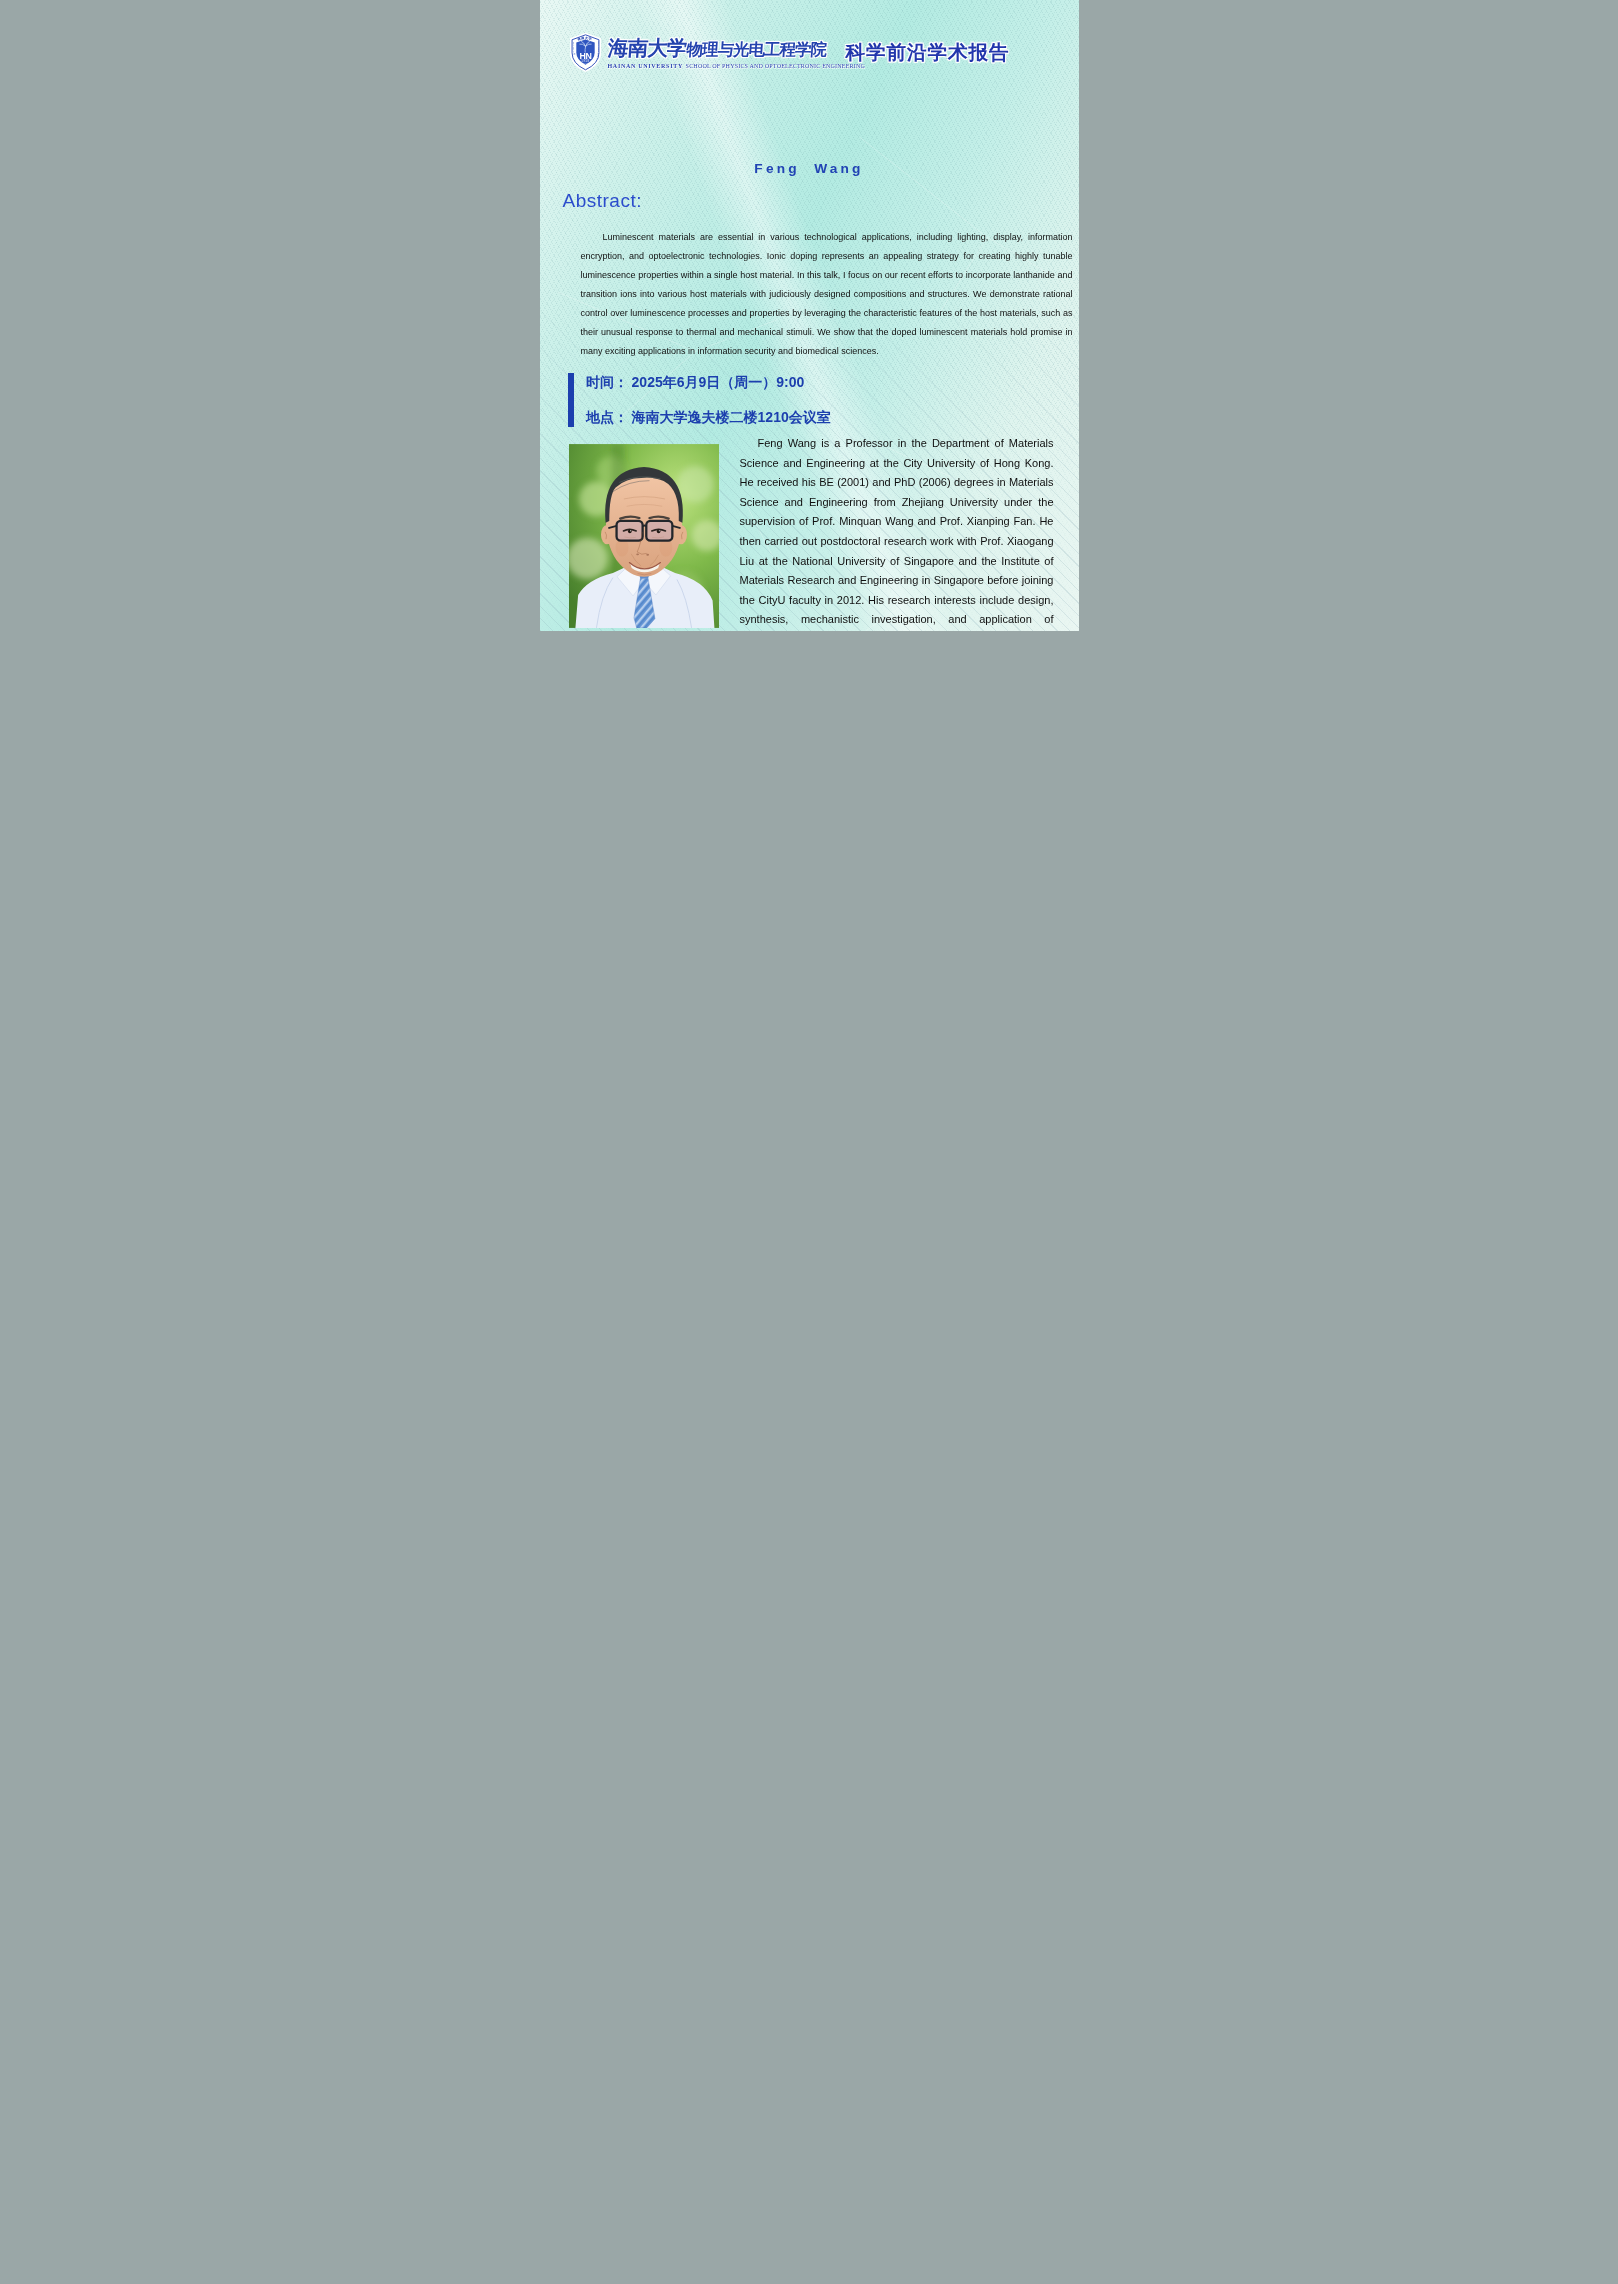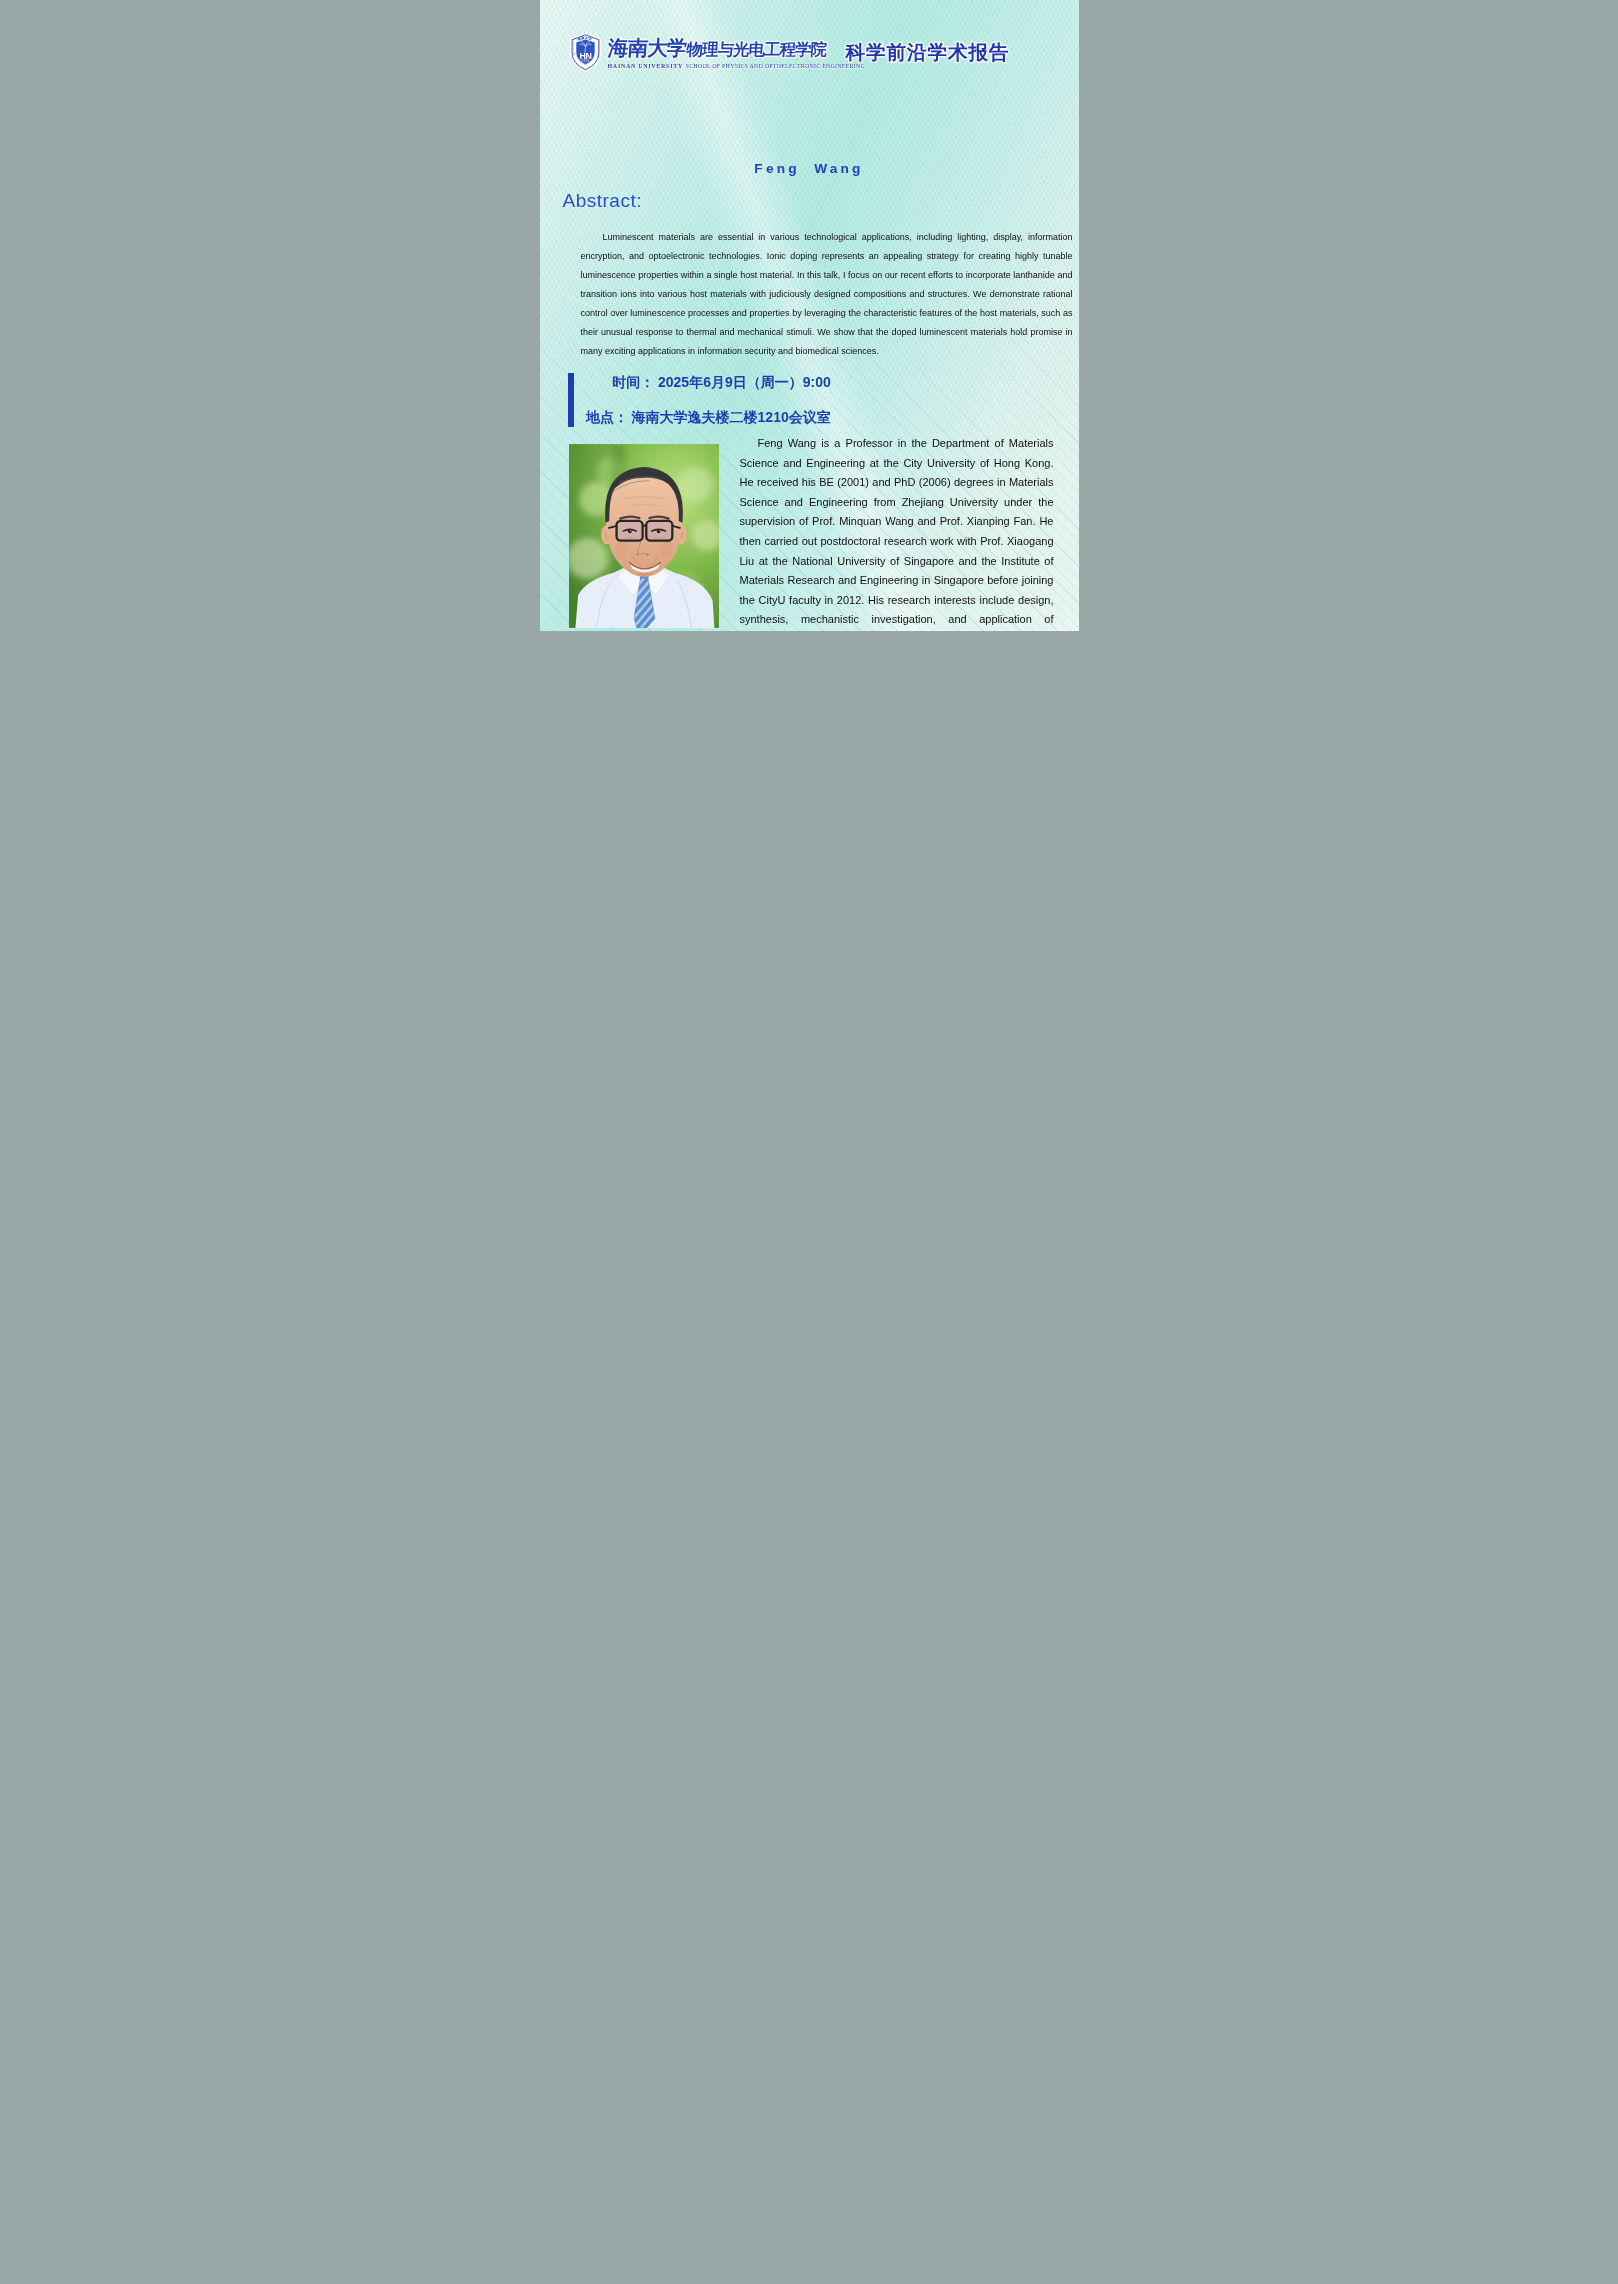"时间： 2025年6月9日（周一）9:00" .meta-line { text-align: right -> none }
